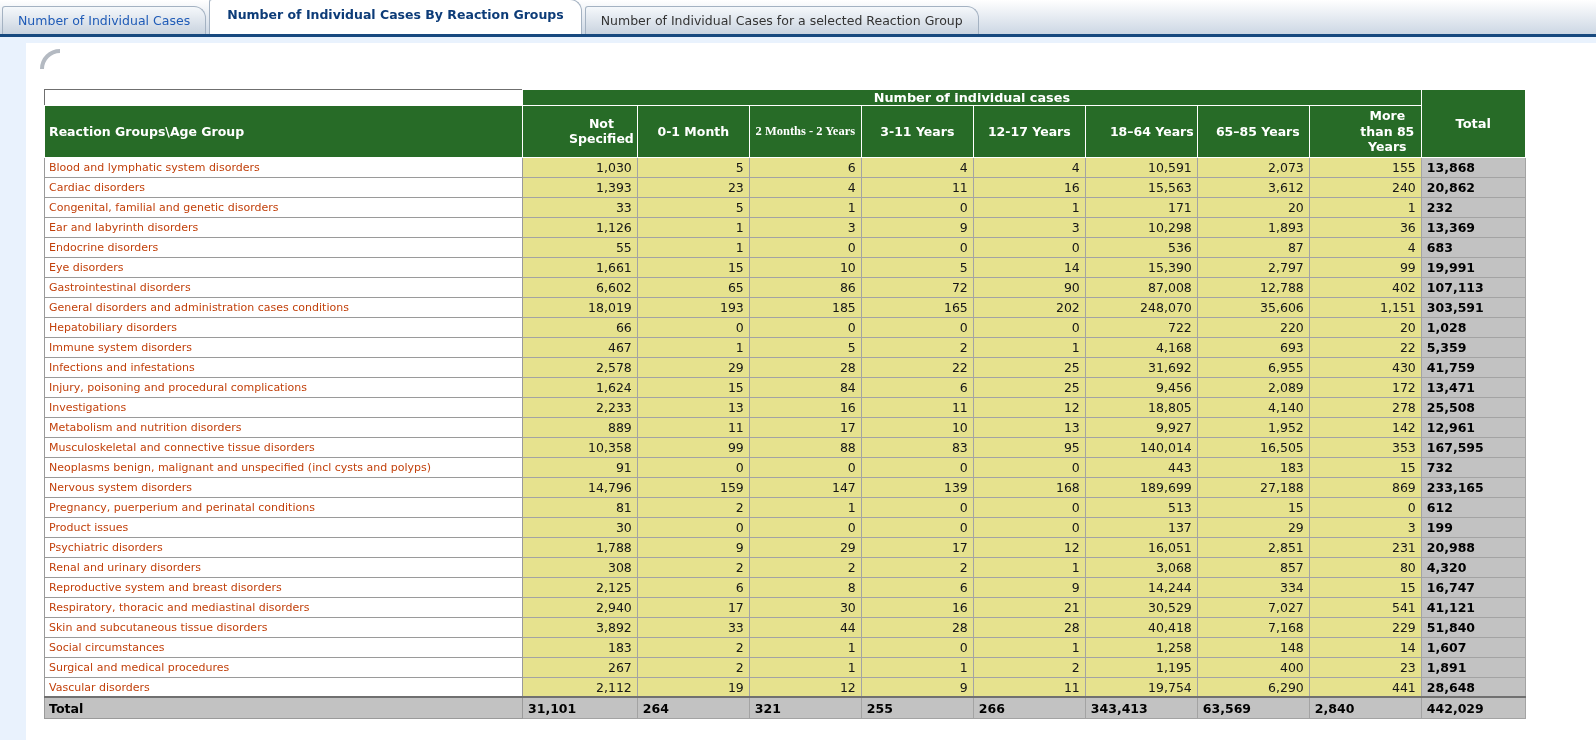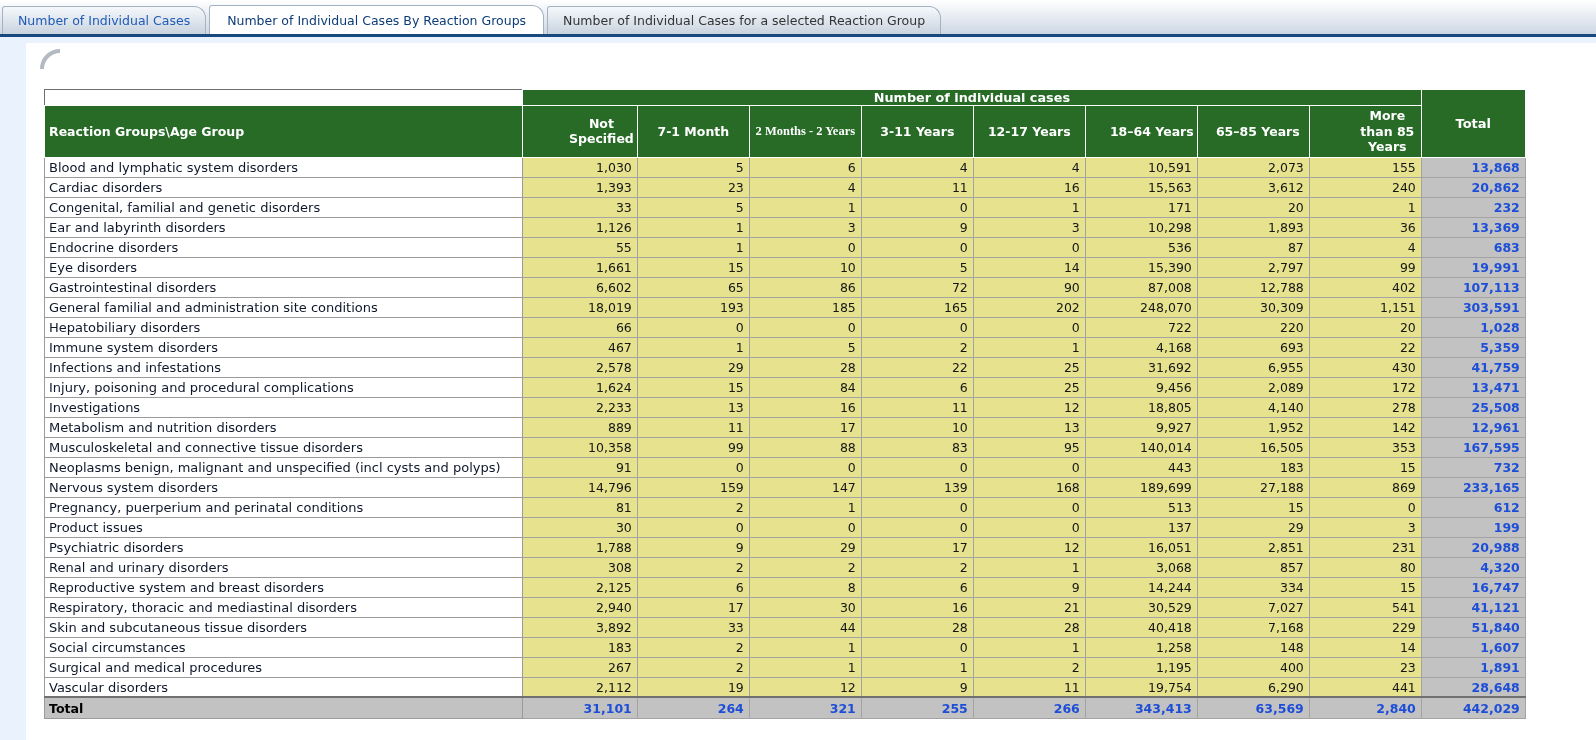"Number of Individual Cases By" .tab.active { font-weight: normal -> bold; padding: 7px 17px 6px 17px -> 7px 17px 12px 17px }
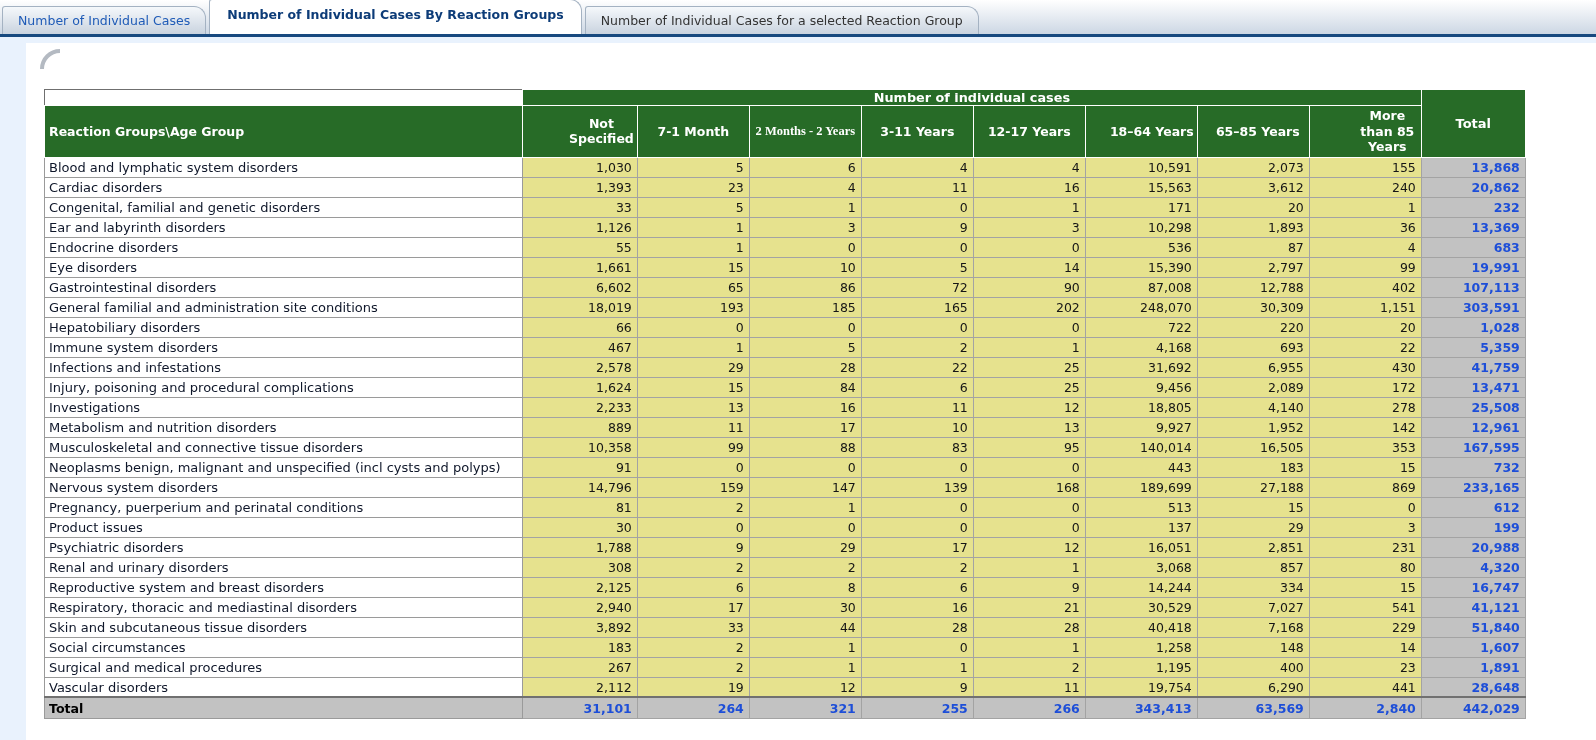"7-1 Month" th.colh { text: 7-1 -> 0-1 }
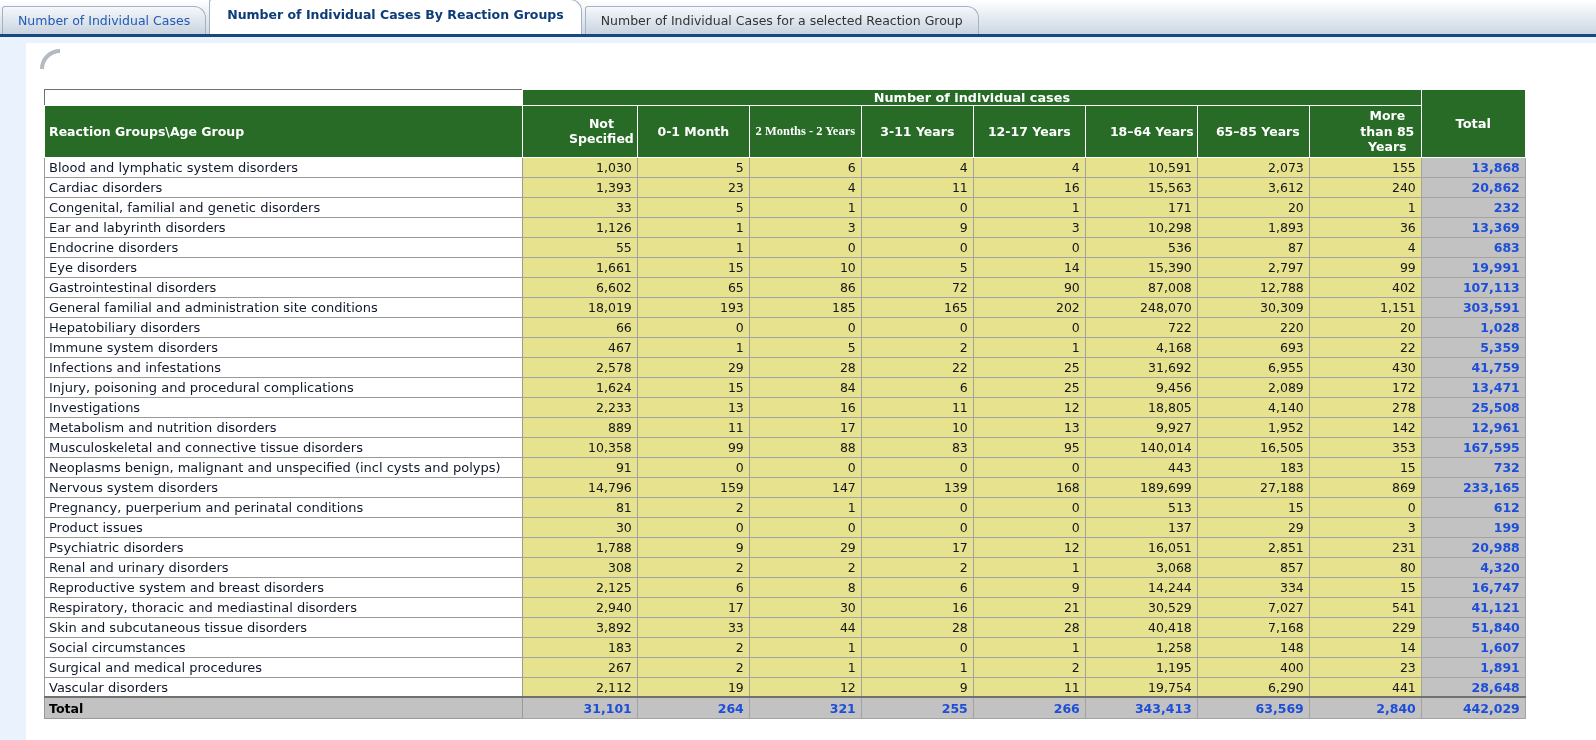"Blood and lymphatic system disorders" td.lbl { color: #0f172a -> #c2410c; font-size: 13px -> 11px }
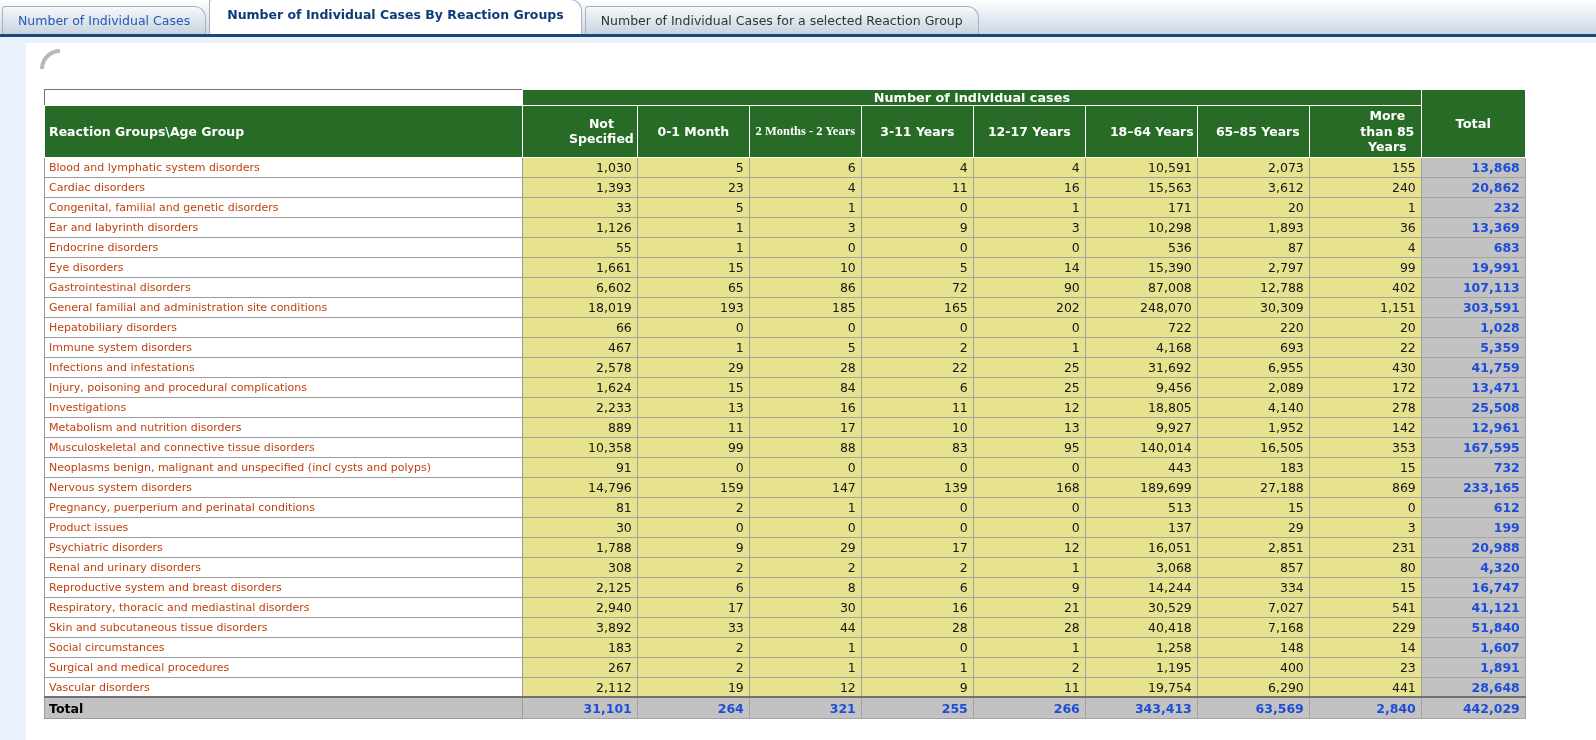"13,868" td.tot { color: #1d4ed8 -> #000000; text-align: right -> left }
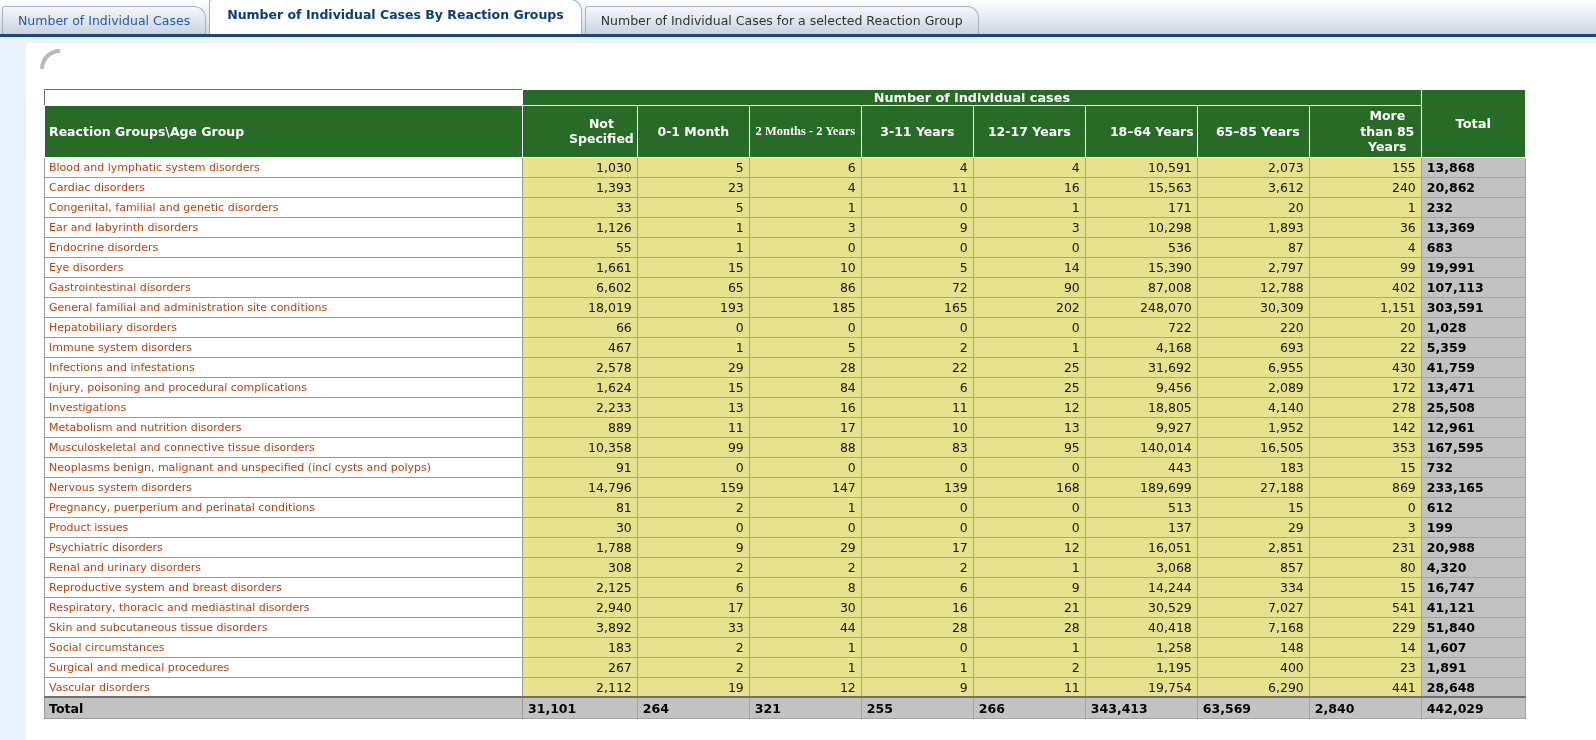"General familial and administration site" td.lbl { text: familial and administration site -> disorders and administration cases }
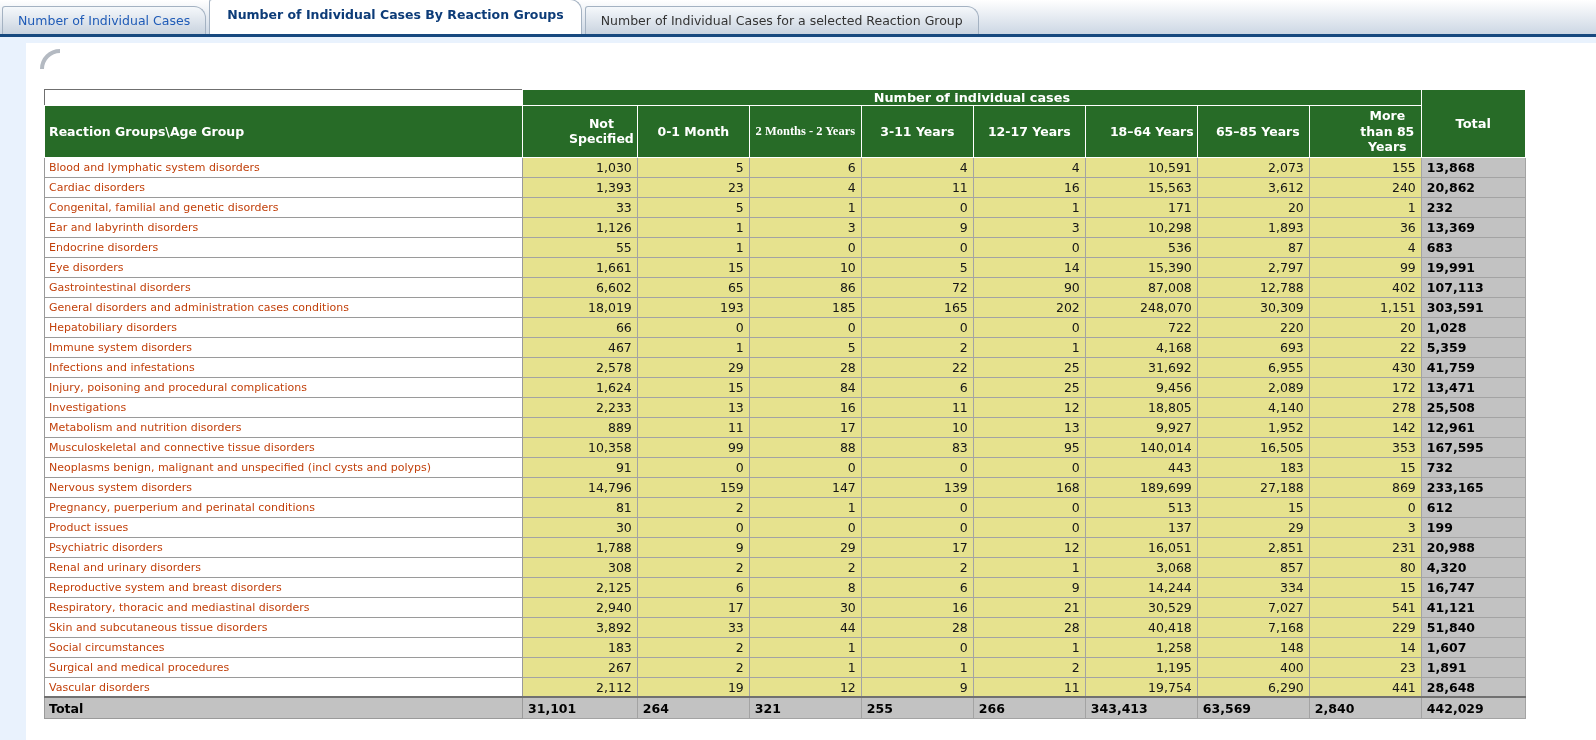"30,309" td.val { text: 30,309 -> 35,606 }
